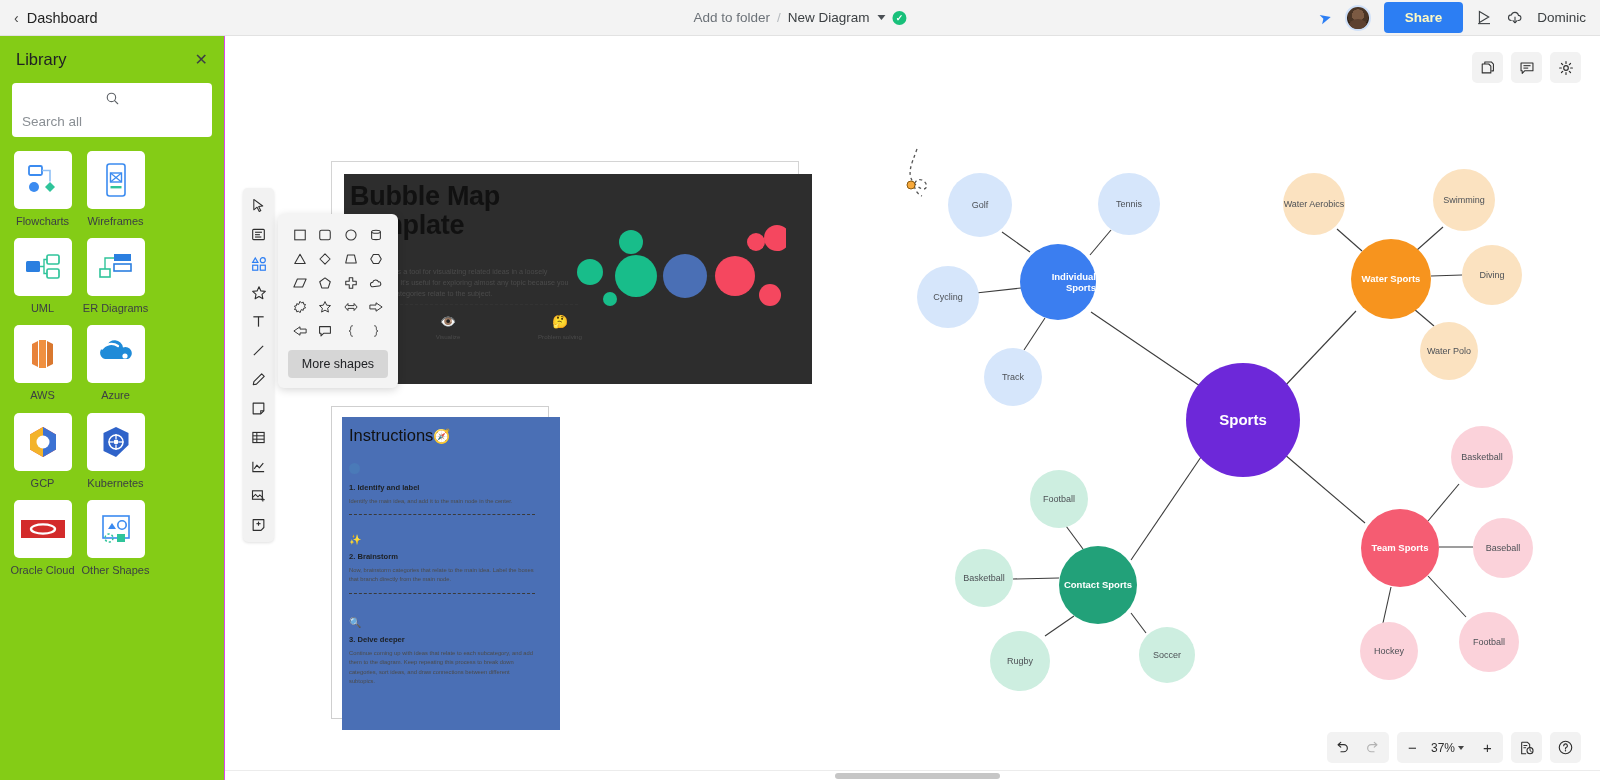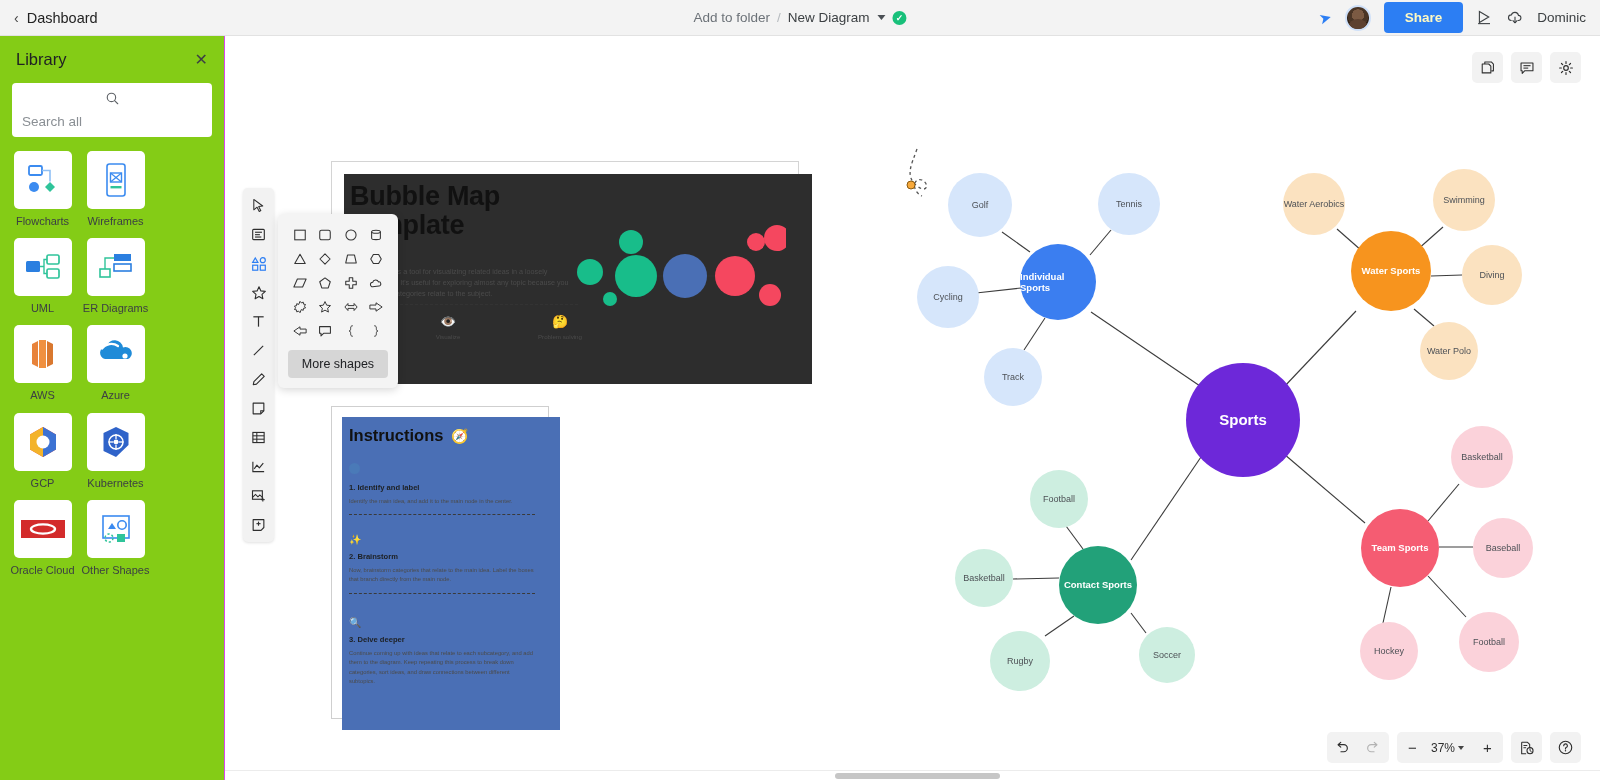"Golf" .node { text-align: left -> right }
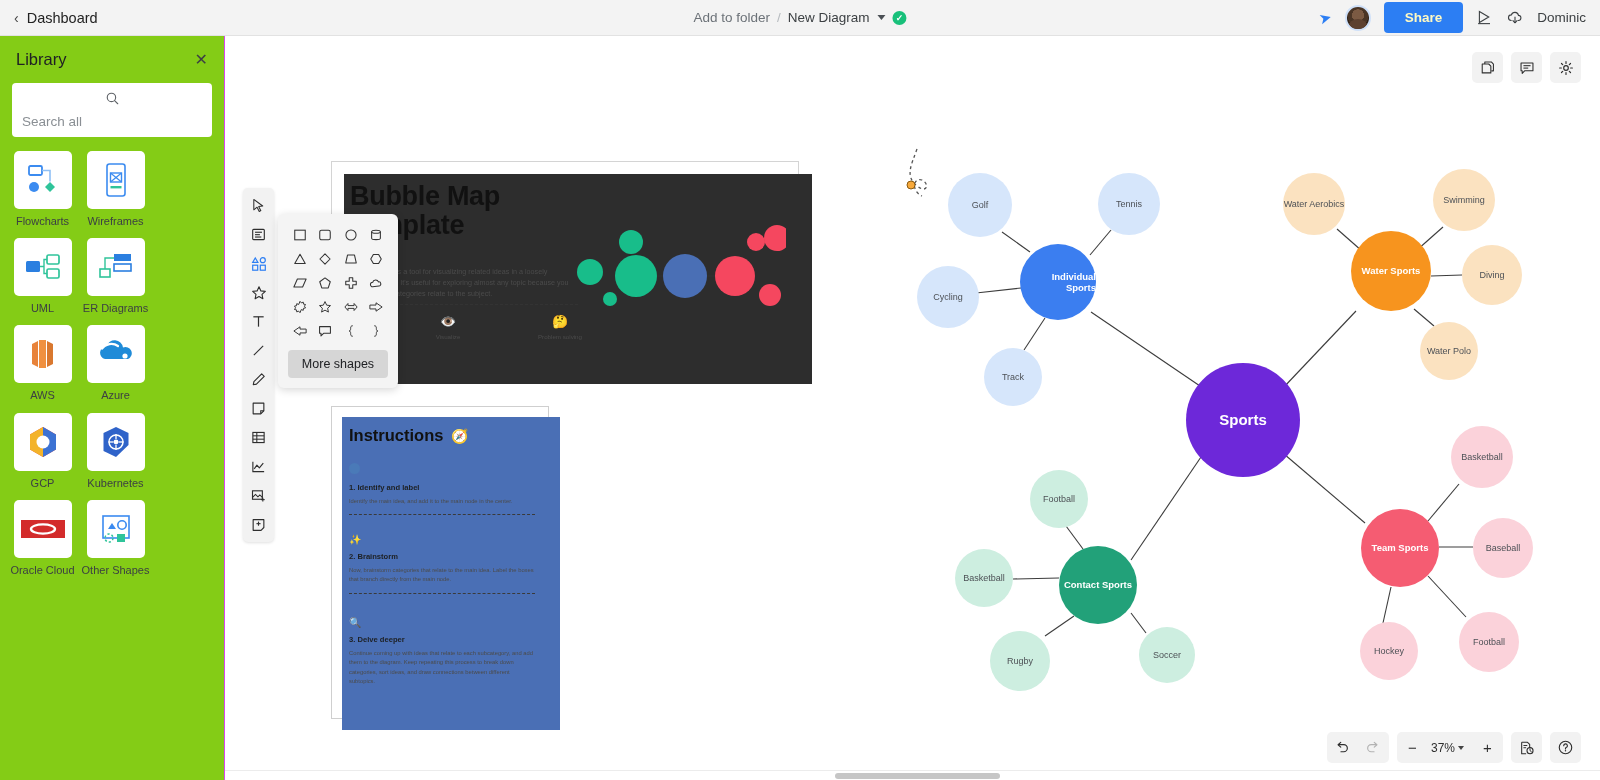"Water Sports" div.node { top: 195px -> 203px }
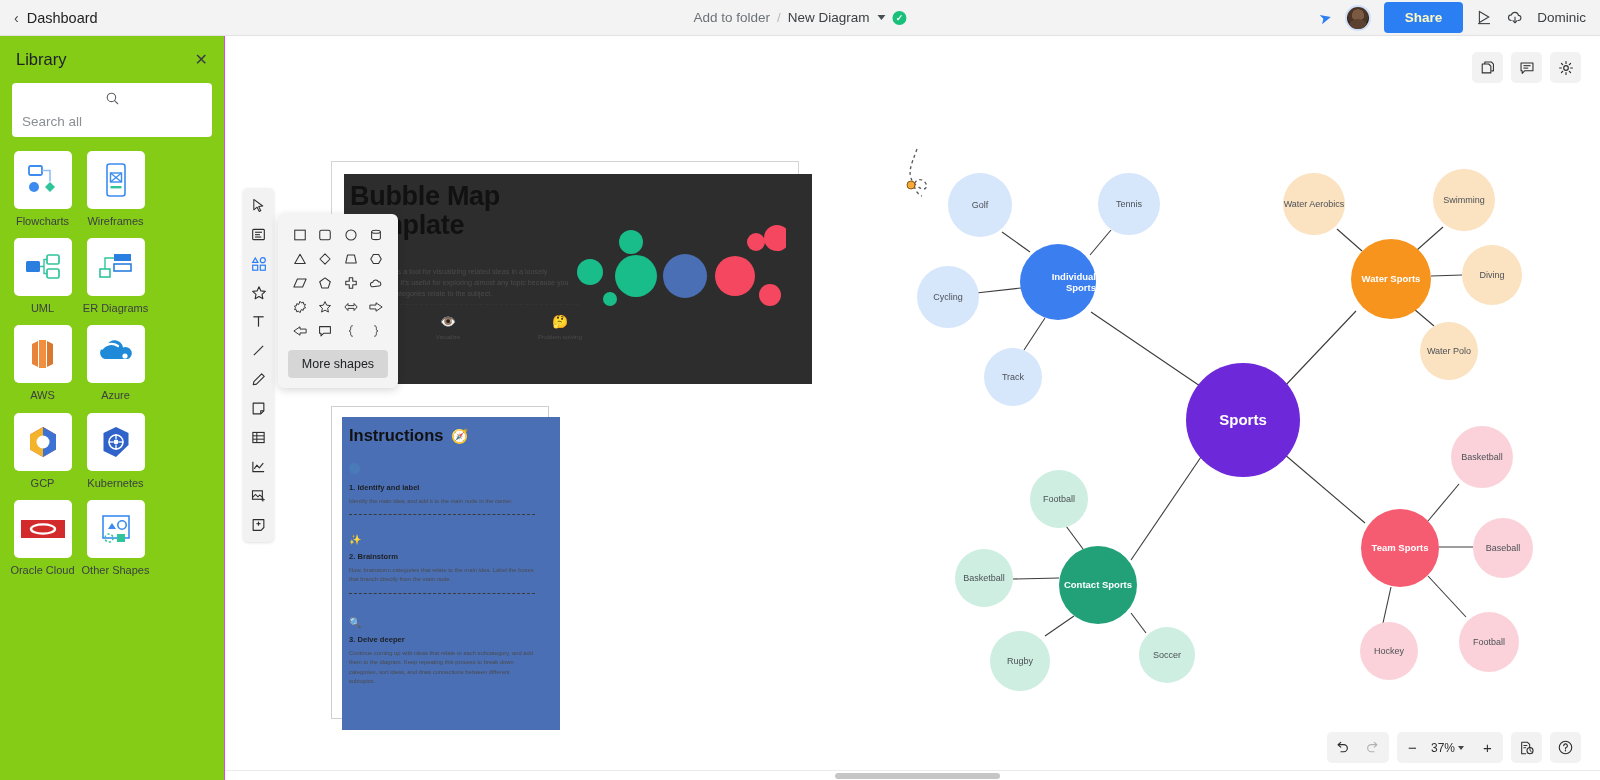"Instructions" .in-title { font-weight: 700 -> 400; gap: 8px -> none }
